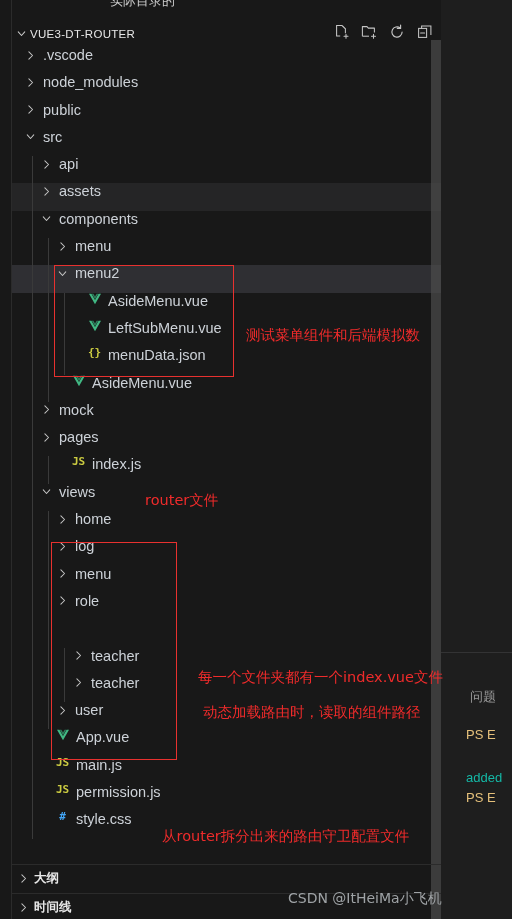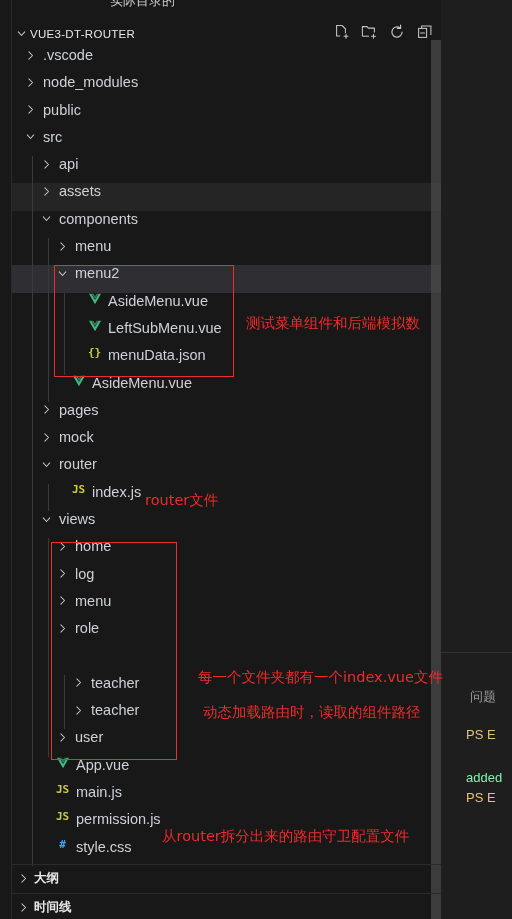"测试菜单组件和后端模拟数" div.annot { top: 314px -> 326px }
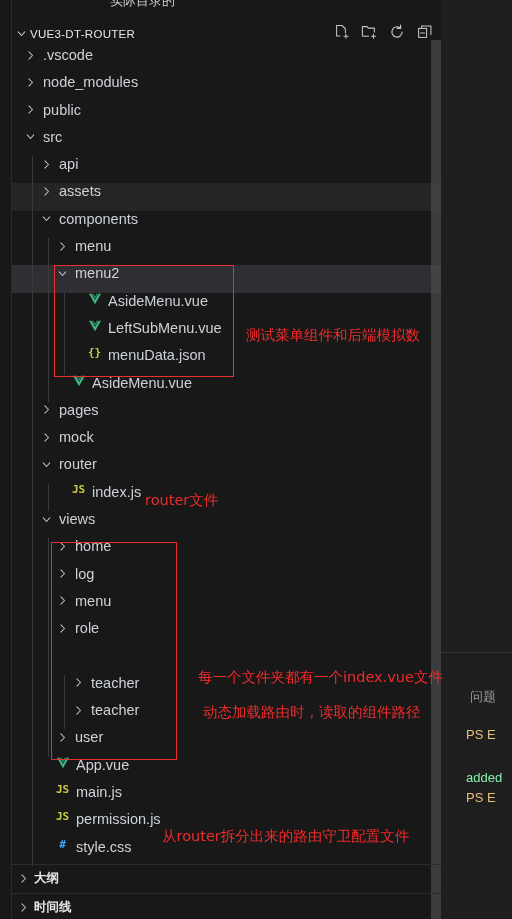"pages" div.row { order: before "mock" -> after "mock" }
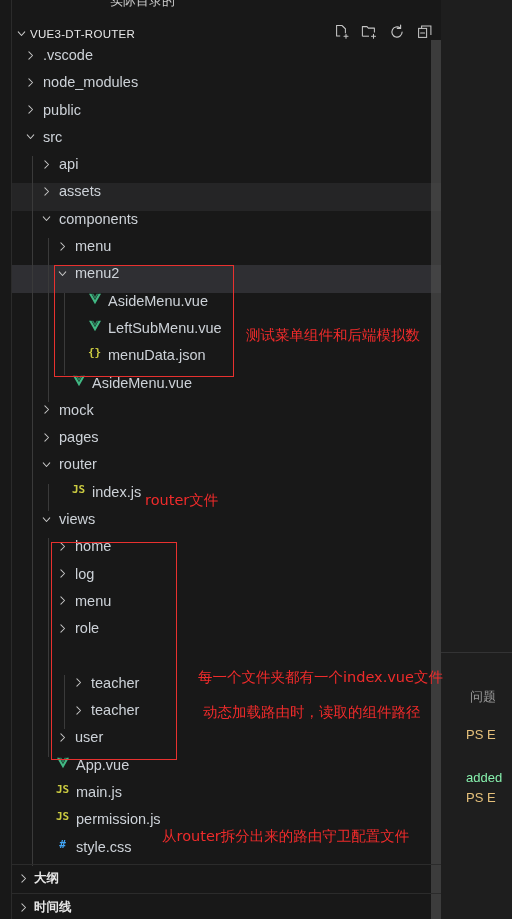"router" div.row { html: <div> <span></span> <span> <span> <svg> <path></path> </svg> </span> <span>router</span> </span> </div> -> none }
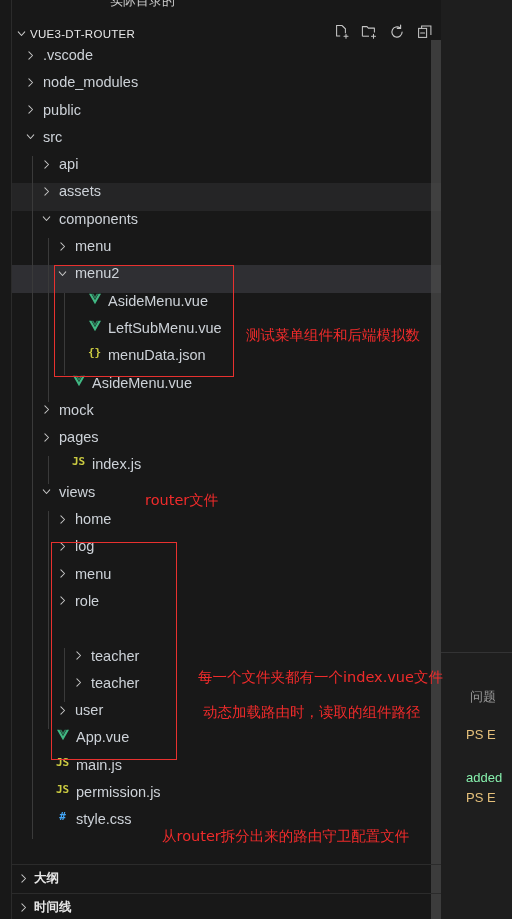"added" .panel-text.added { color: #86efac -> #14b8a6 }
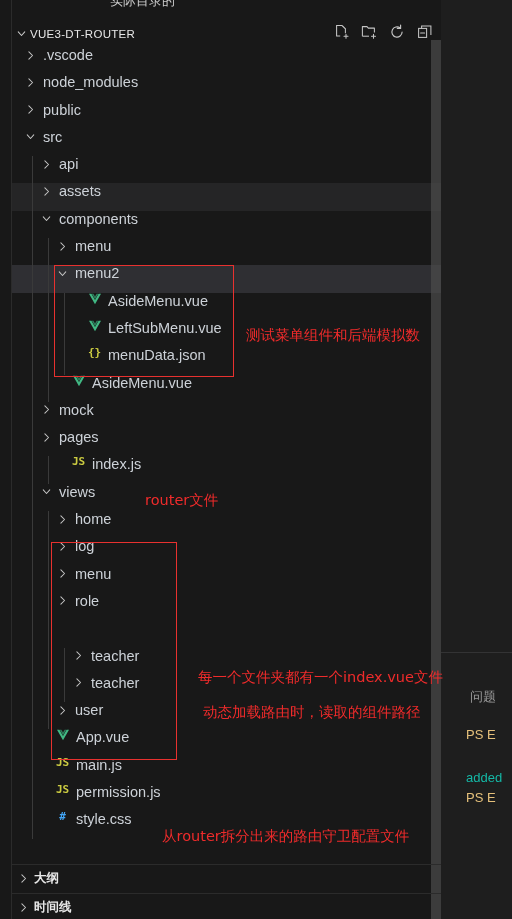"CSDN @ItHeiMa小飞机" div.watermark { html: none -> <div>CSDN @ItHeiMa小飞机</div> }
